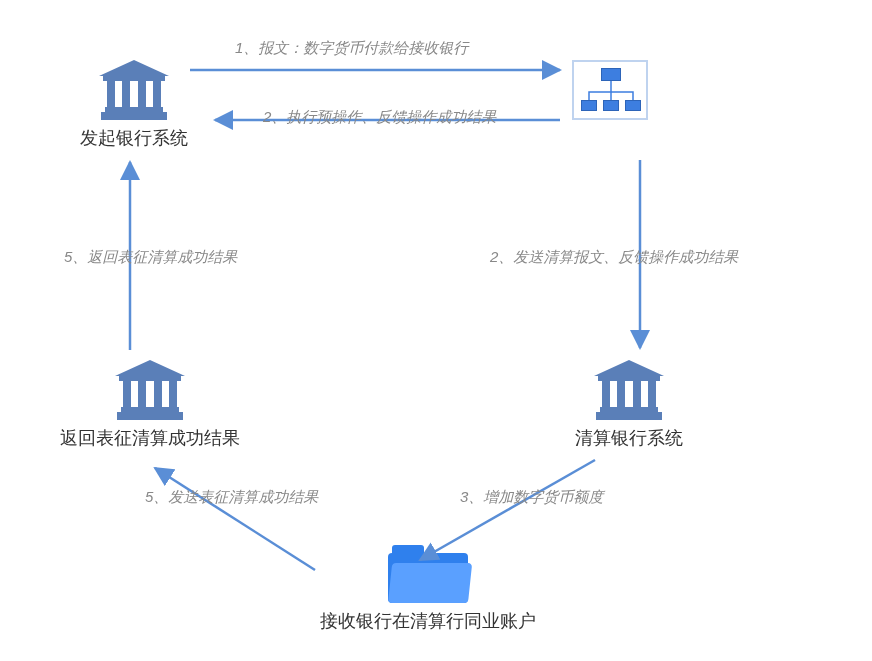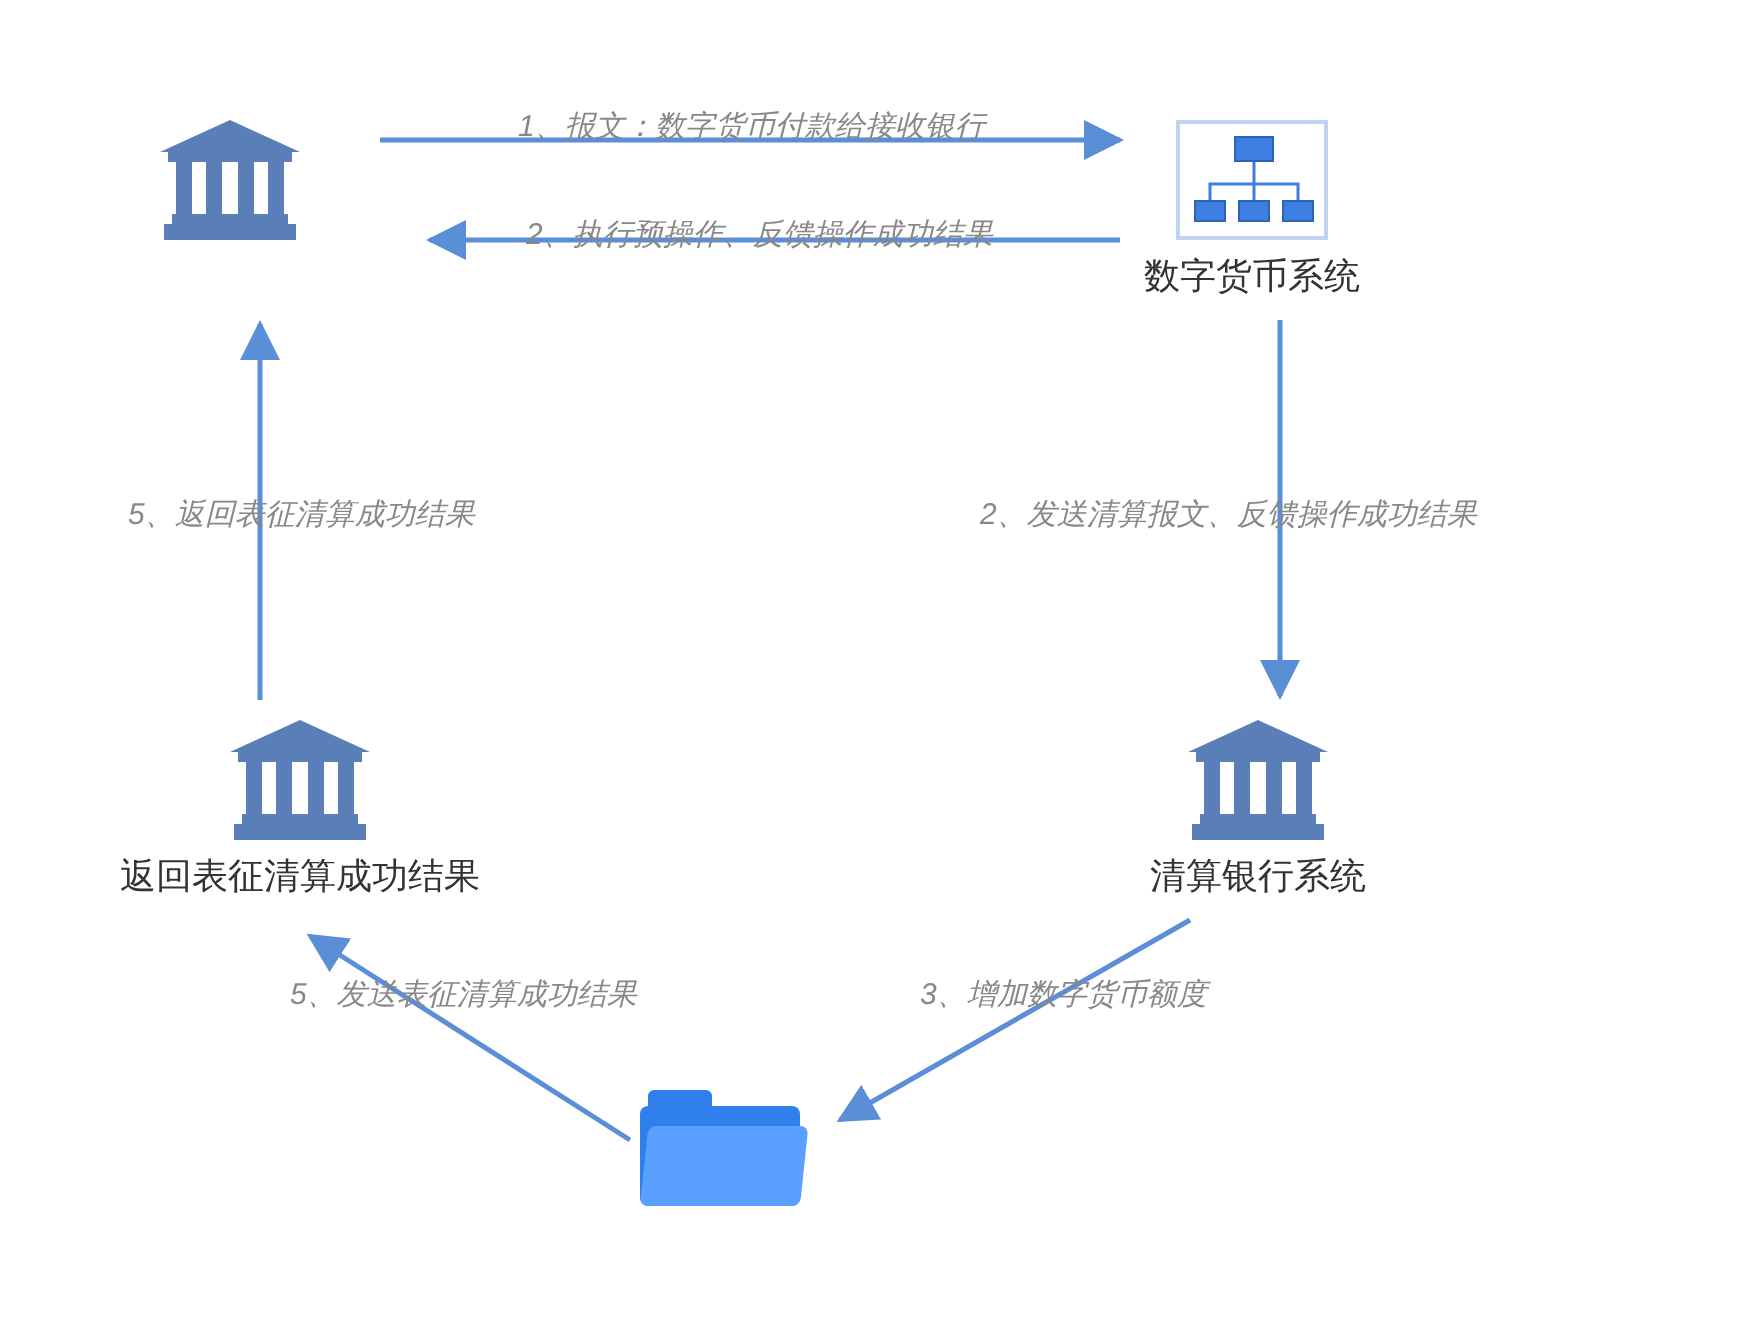"1、报文：数字货币付款给接收银行" div.edge-label { margin-left: 24px -> none; top: 54px -> 39px }
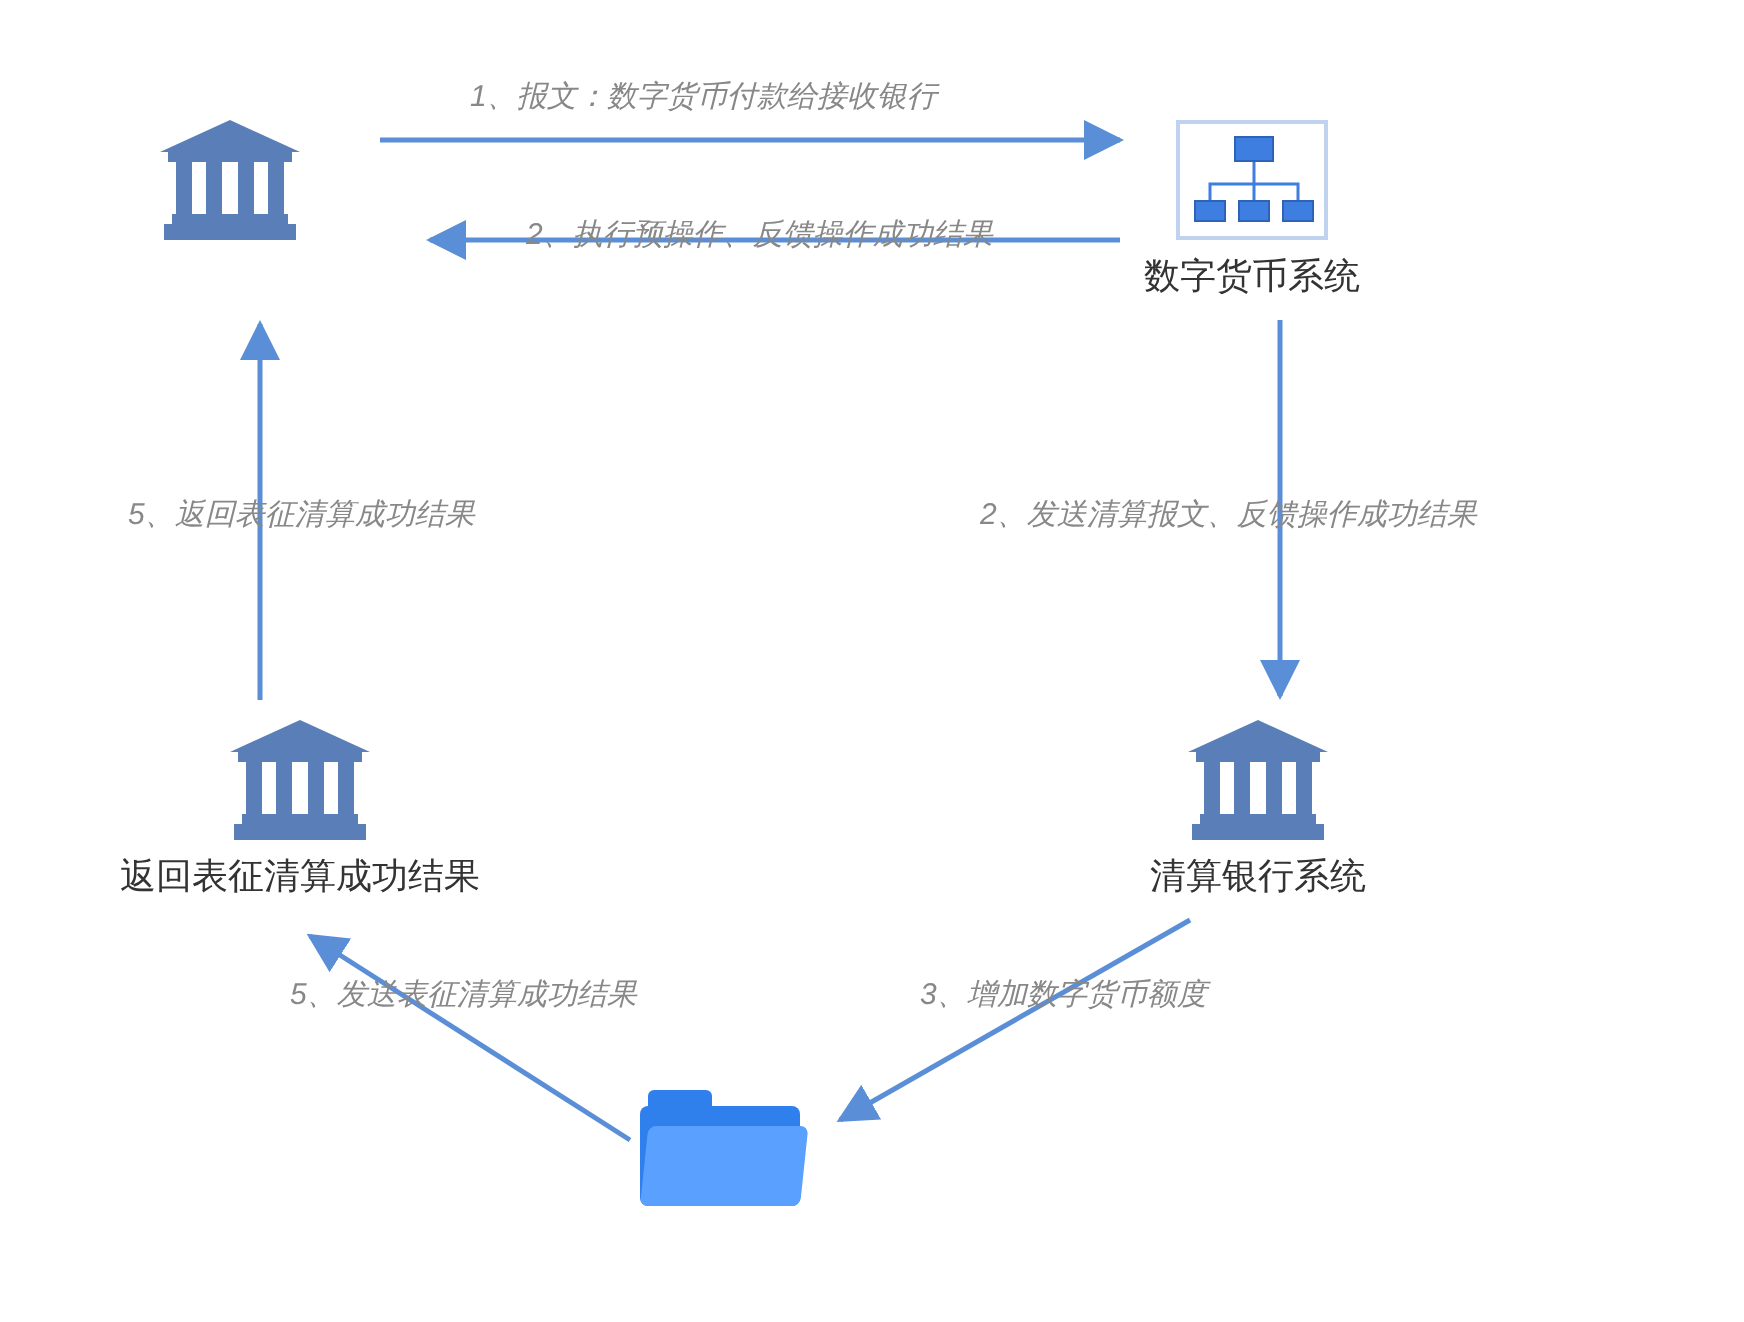"发起银行系统" div.node-label { html: none -> <div>发起银行系统</div> }
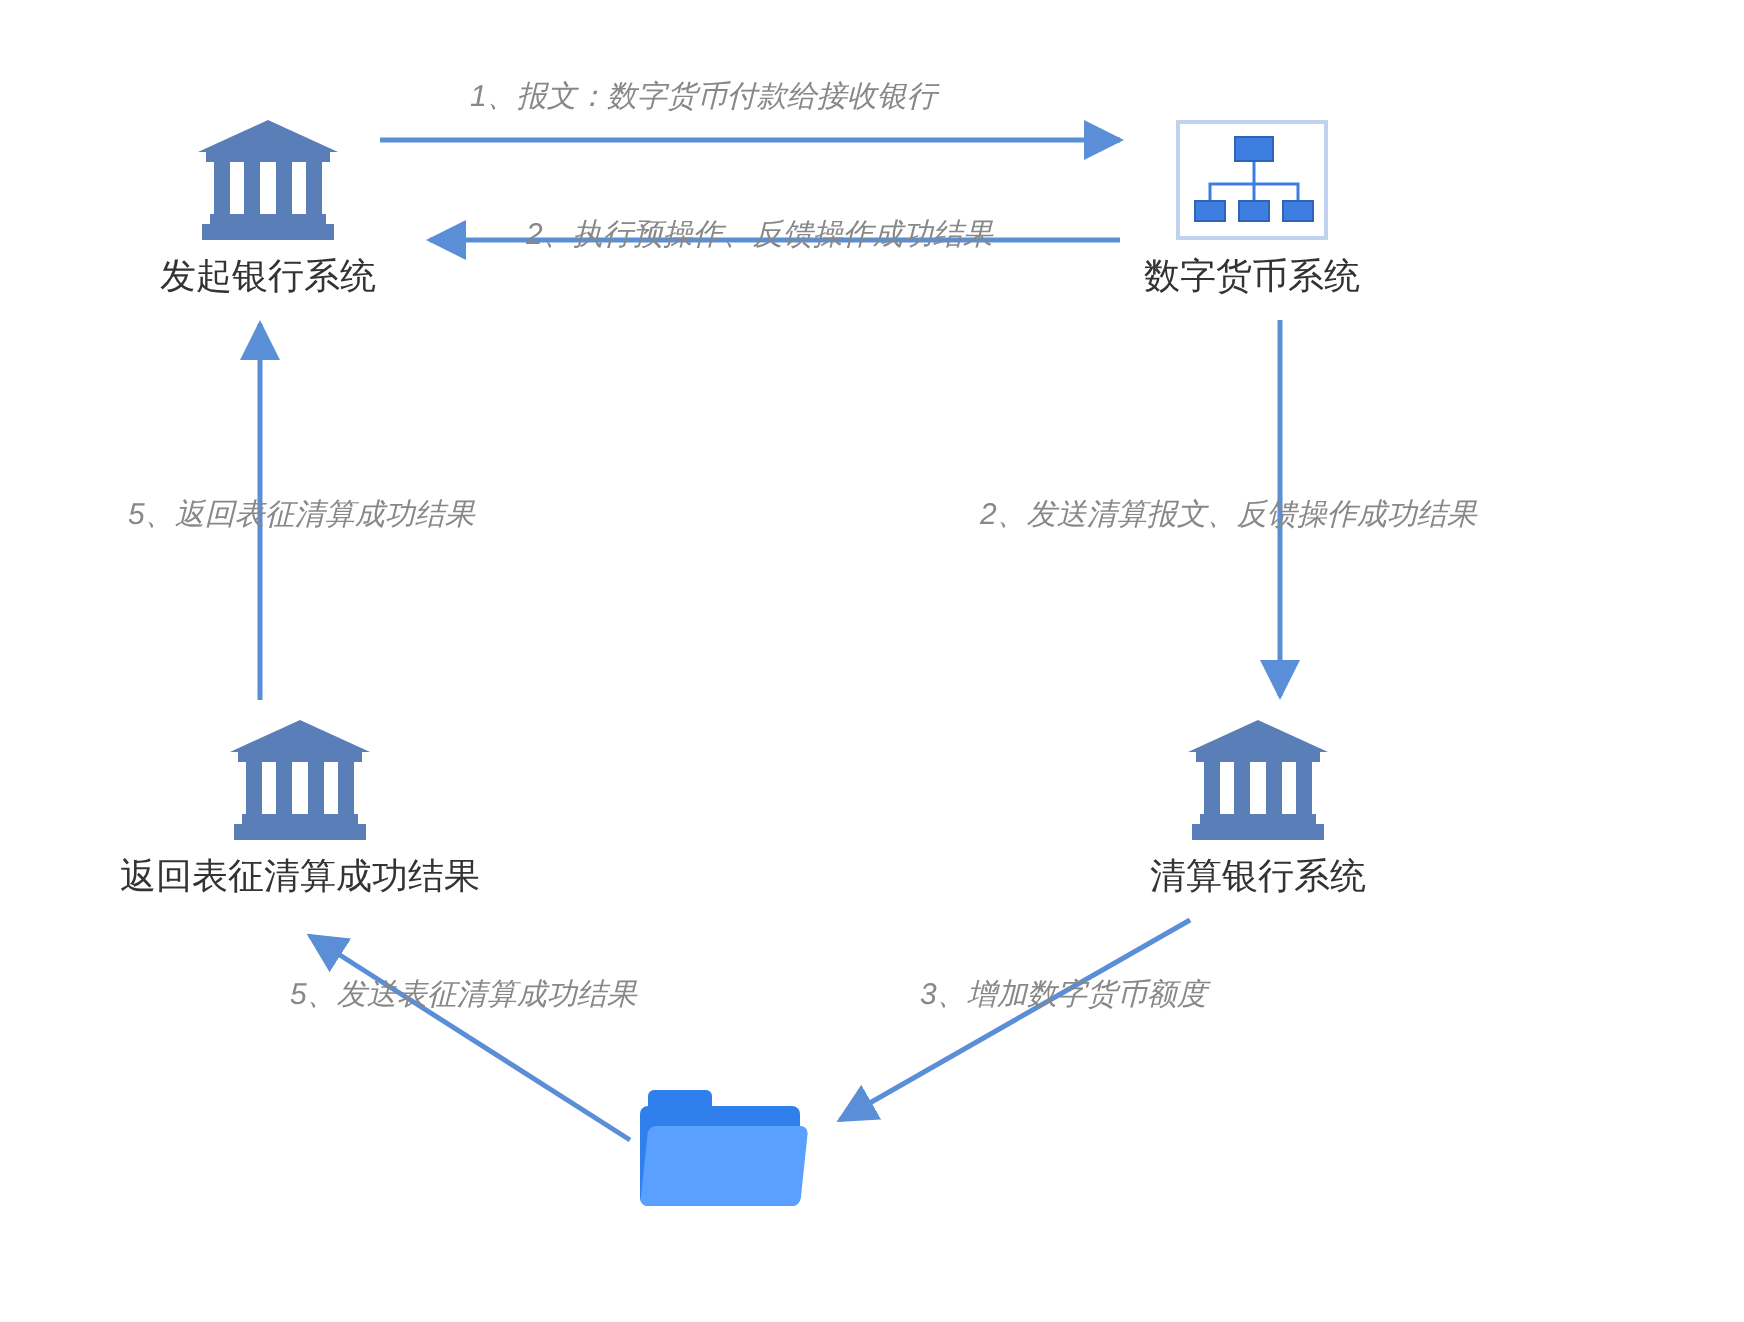"数字货币系统" div.node-label { html: <div>数字货币系统</div> -> none }
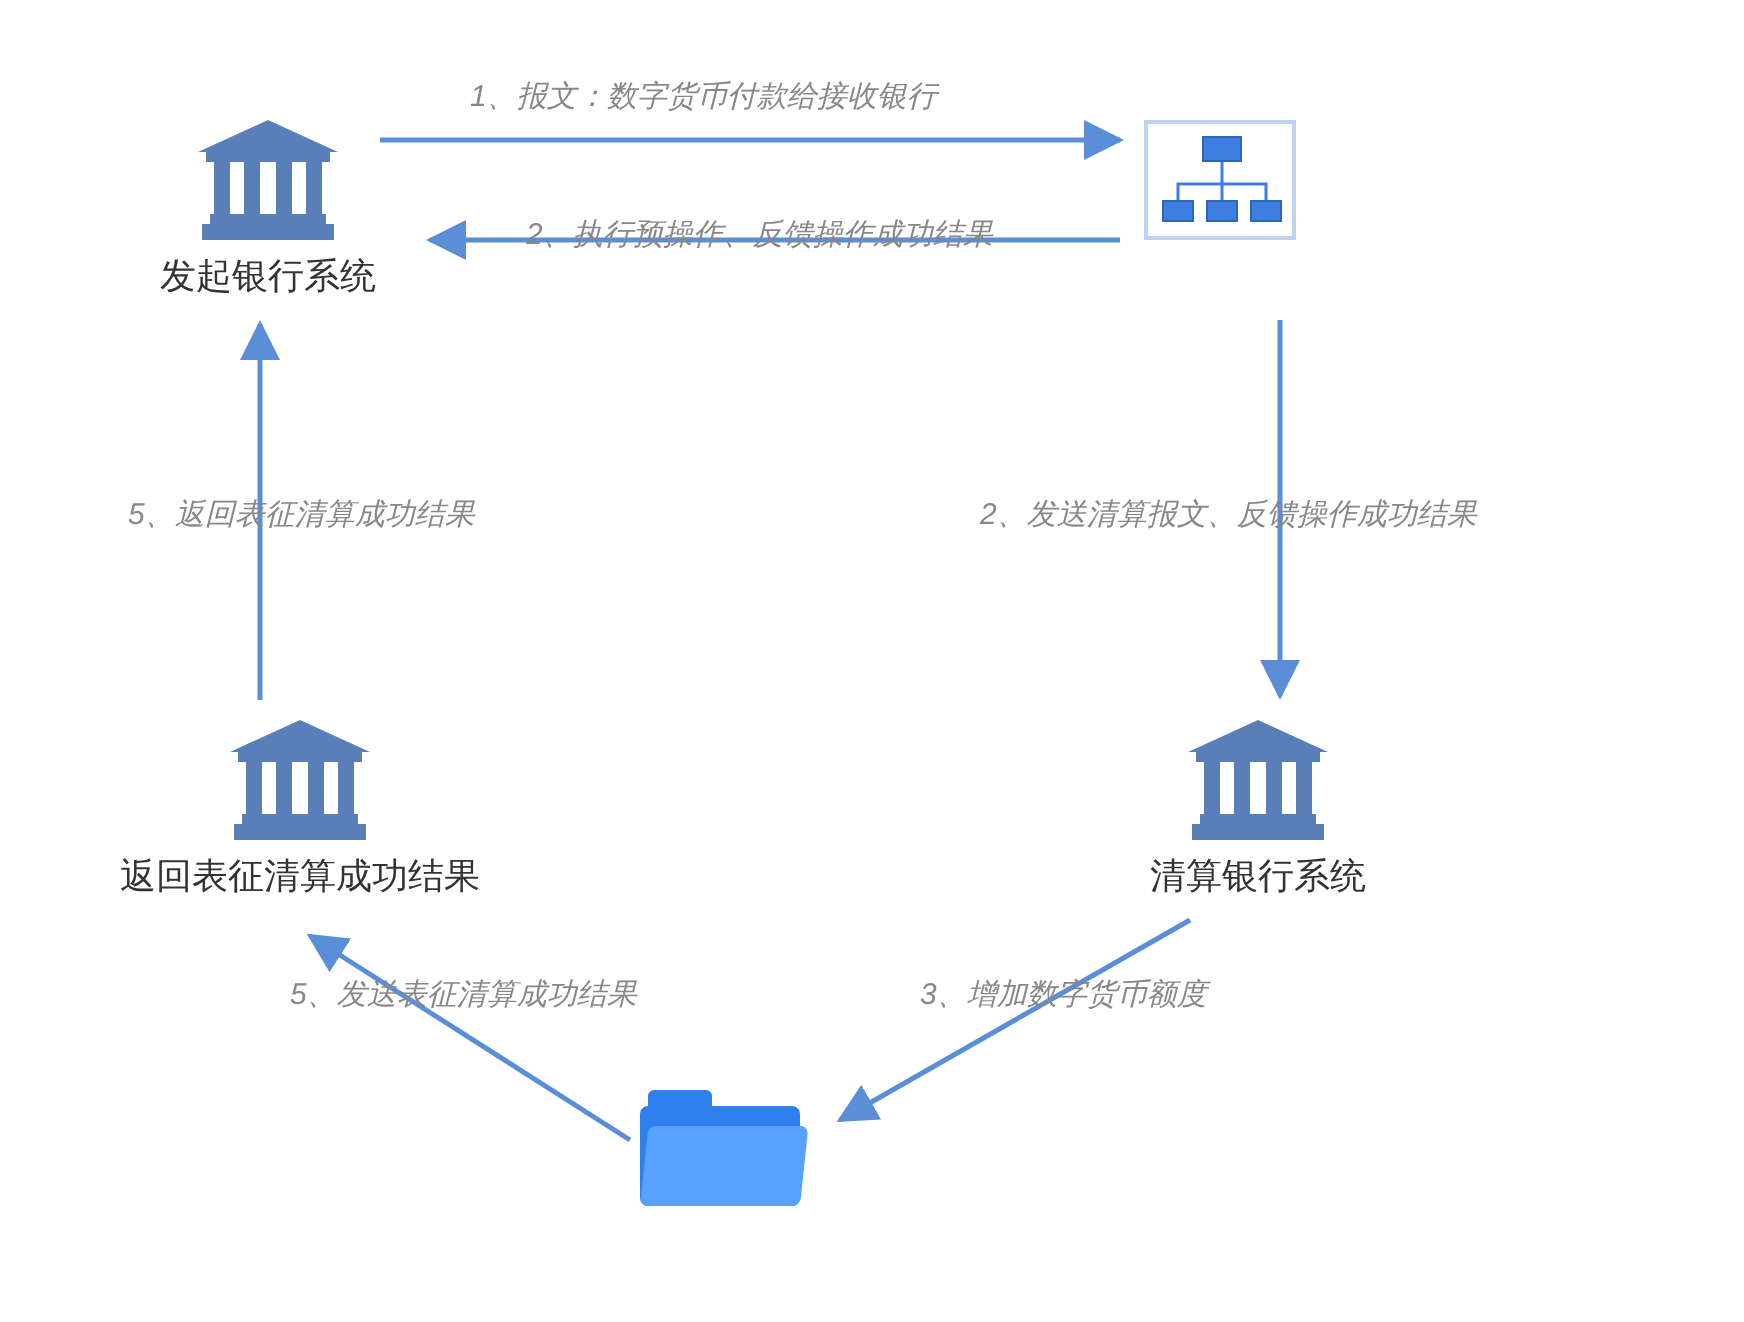"接收银行在清算行同业账户" div.node-label { html: none -> <div>接收银行在清算行同业账户</div> }
